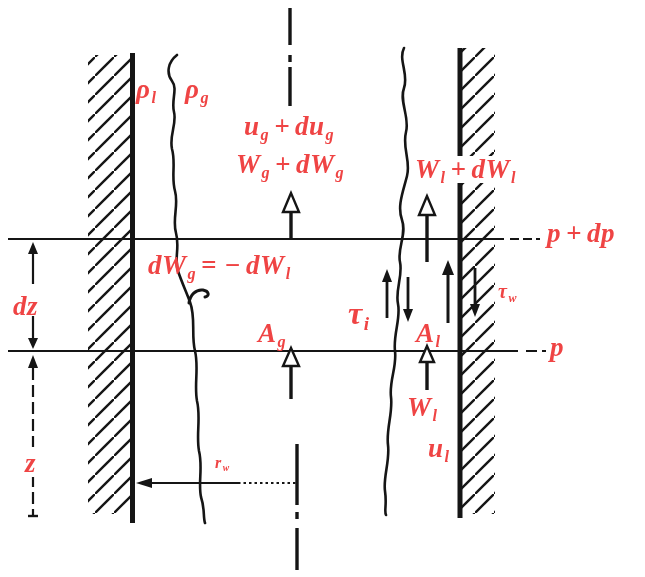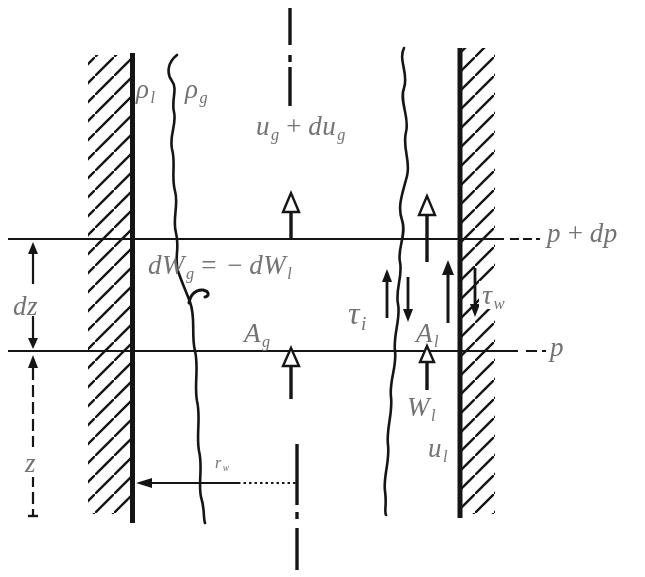"ρl" .lbl { color: #737373 -> #ef4444; font-weight: normal -> bold }
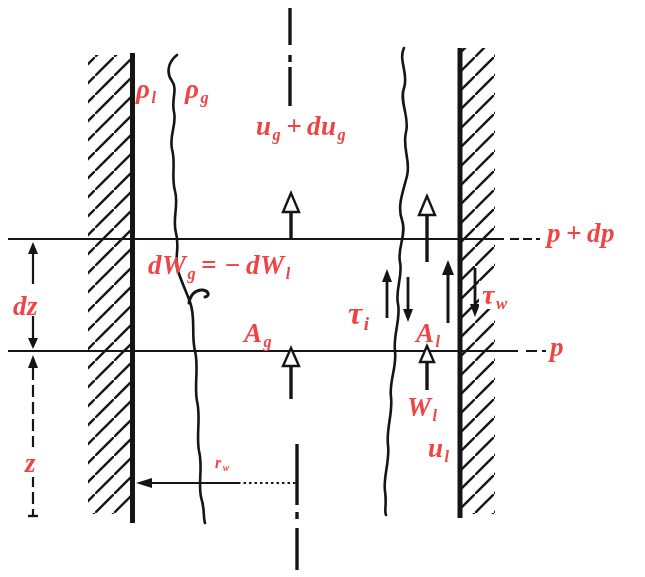"ug + dug" div.lbl { left: 256px -> 244px }
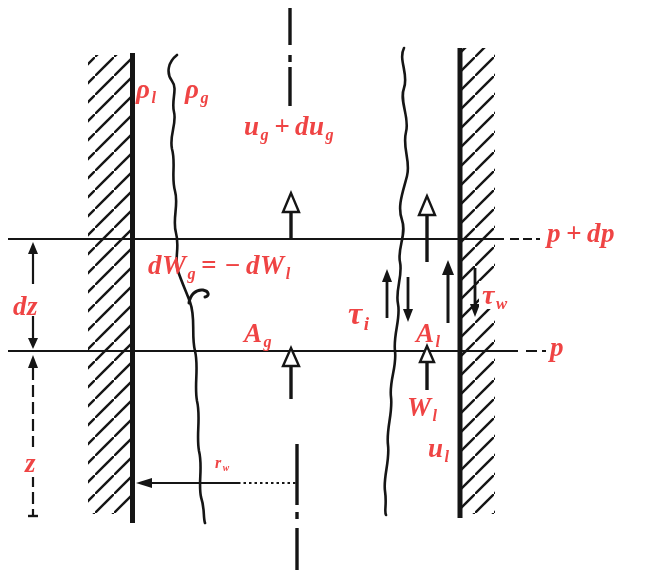"Wg + dWg" div.lbl { html: none -> <div> <span>W</span><span>g</span><span>+</span><span>dW</span><span>g</span> </div> }
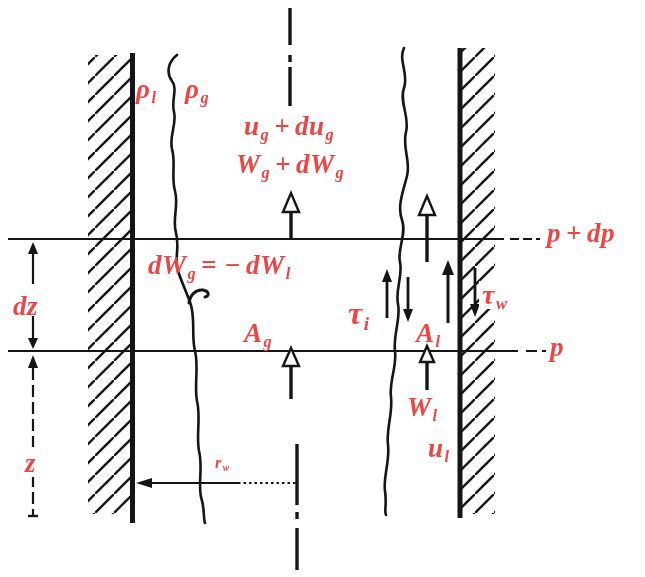"Wl + dWl" div.lbl { html: none -> <div> <span>W</span><span>l</span><span>+</span><span>dW</span><span>l</span> </div> }
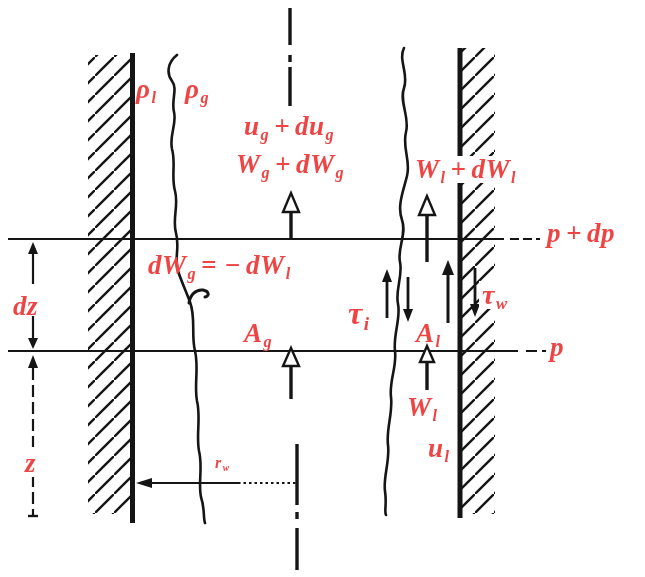"τw" div.lbl { font-size: 28px -> 20px; left: 479px -> 495px }
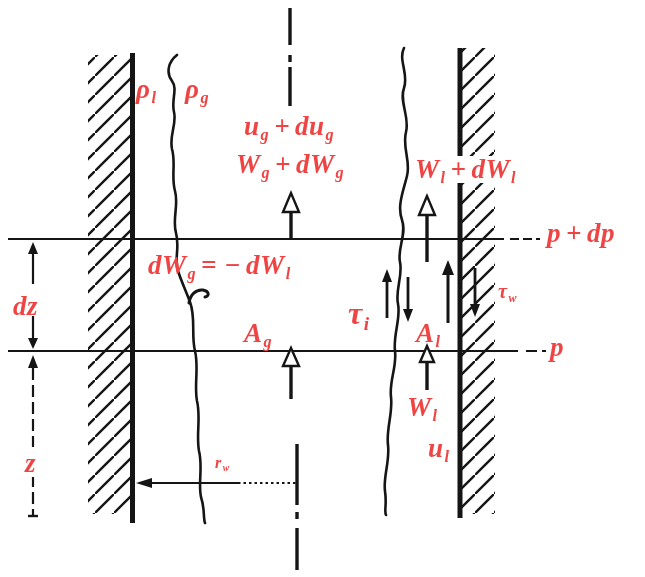"Ag" div.lbl { left: 244px -> 258px }
